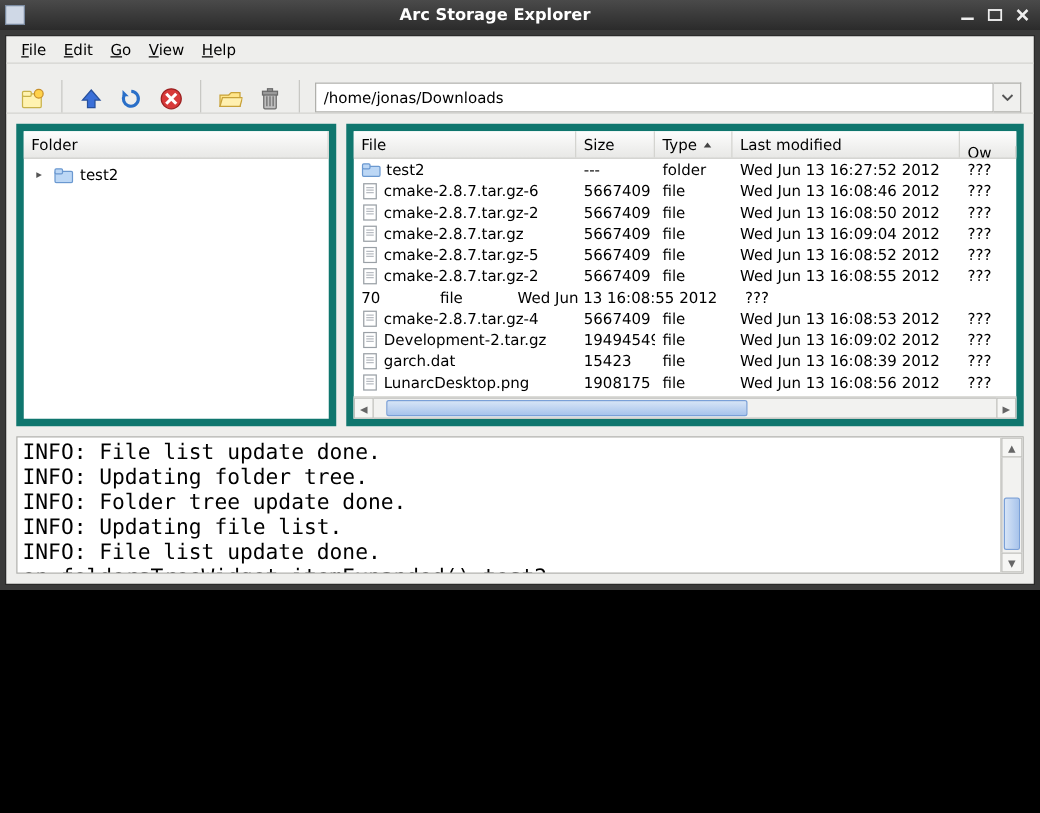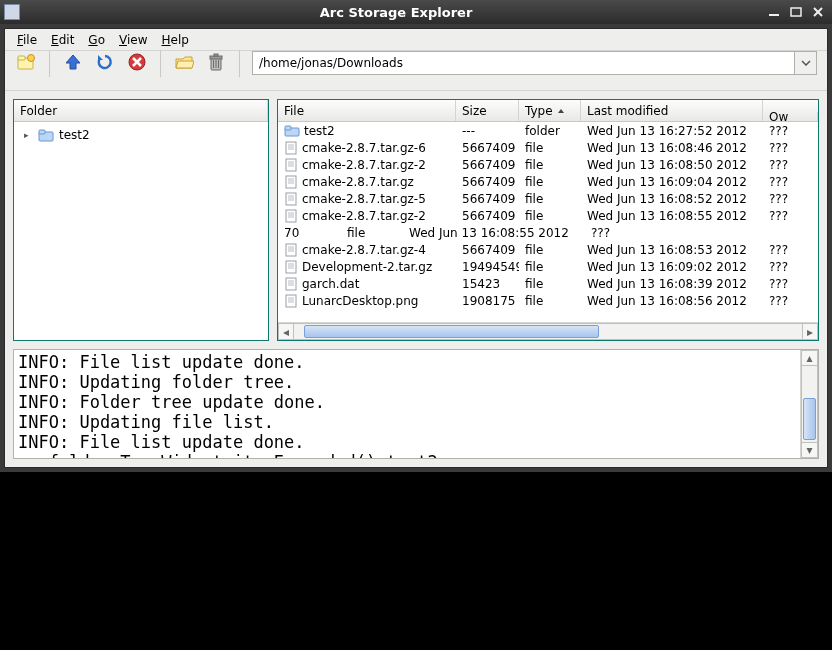"/home/jonas/Downloads" .toolbar { align-items: flex-start -> flex-end }
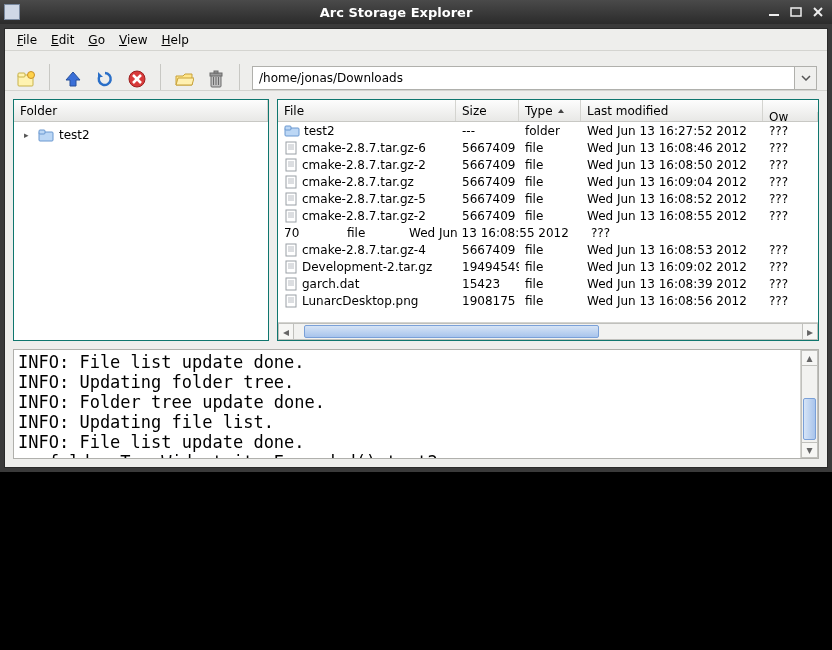"Folder" .panel { border: 1px solid #0f766e -> 6px solid #0f766e }
